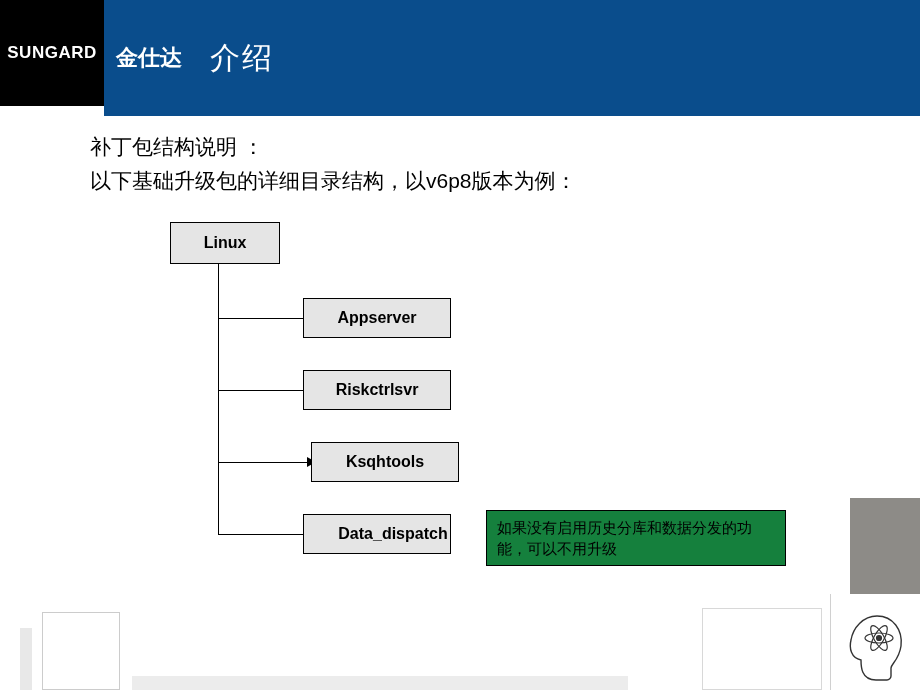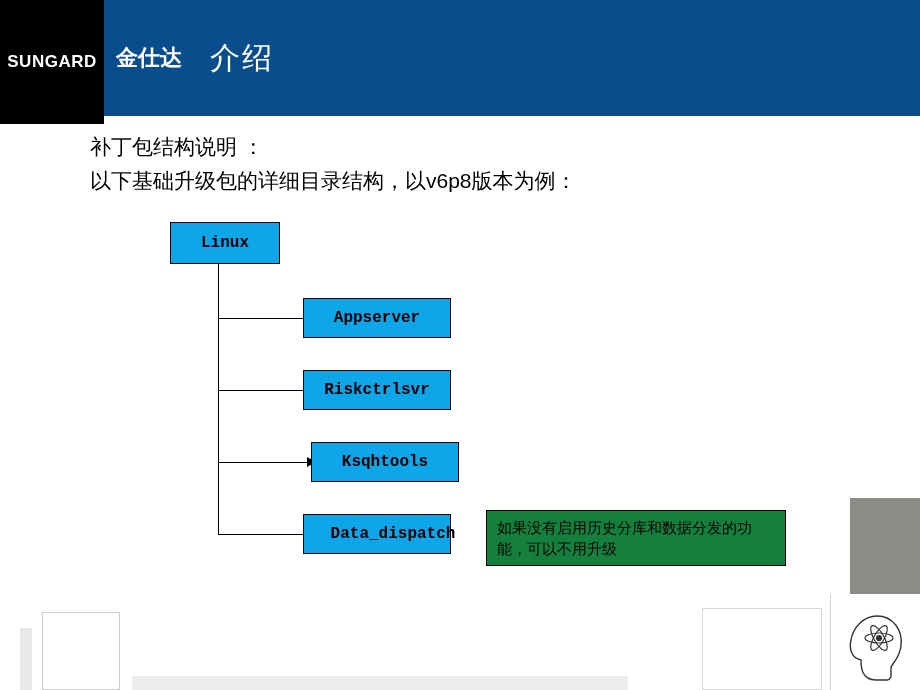"SUNGARD" .logo-black { height: 124px -> 106px }
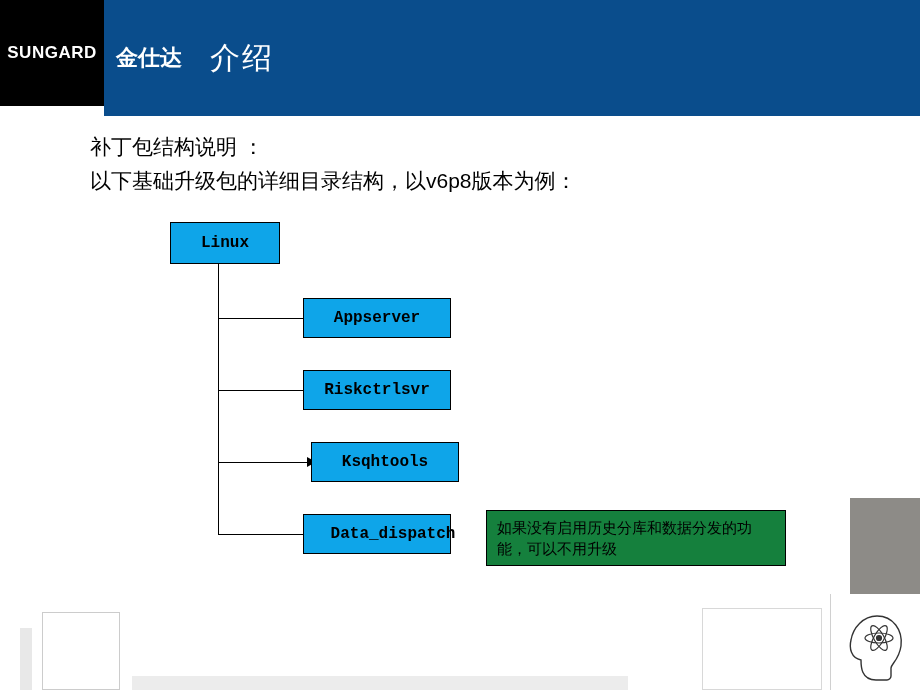"Linux" .node { background: #0ea5e9 -> #e5e5e5; font-family: Liberation Mono, monospace -> Liberation Sans, sans-serif }
